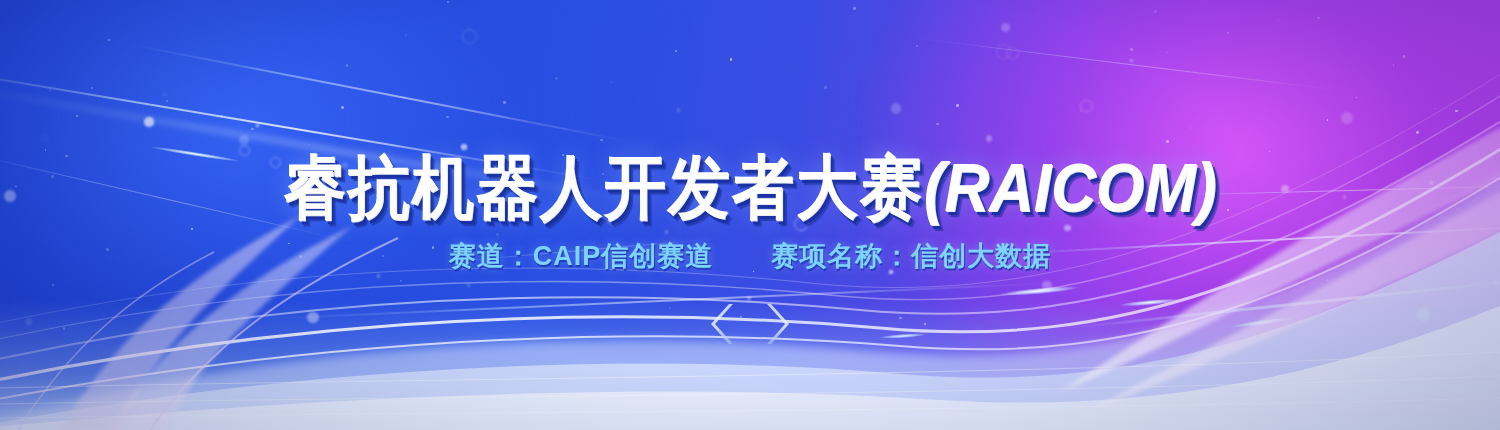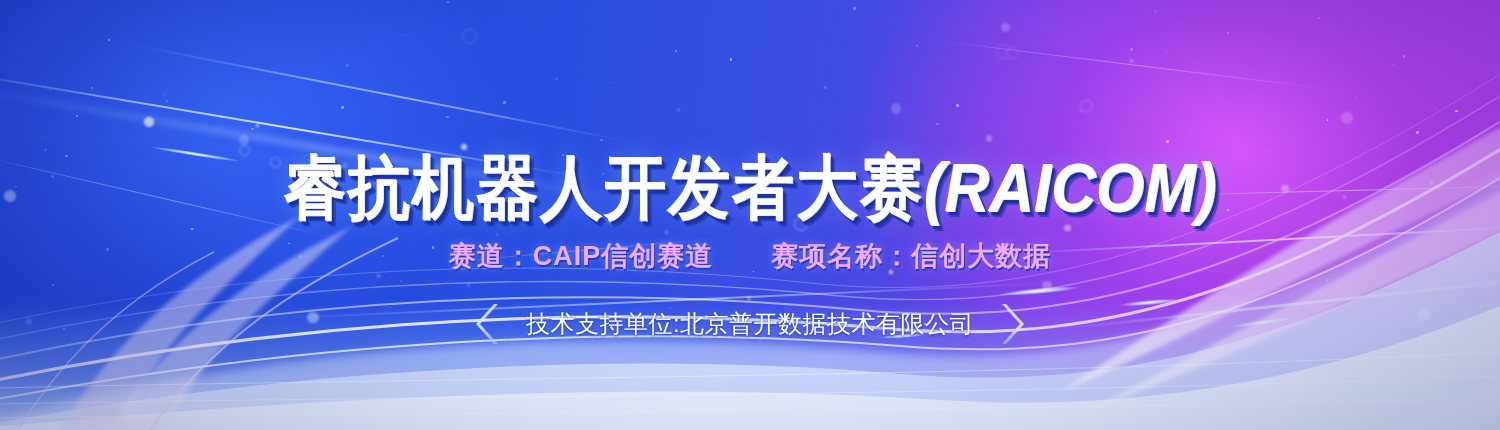"赛道：CAIP信创赛道 赛项名称：信创大数据" .subline { color: #f0abfc -> #7dd3fc }
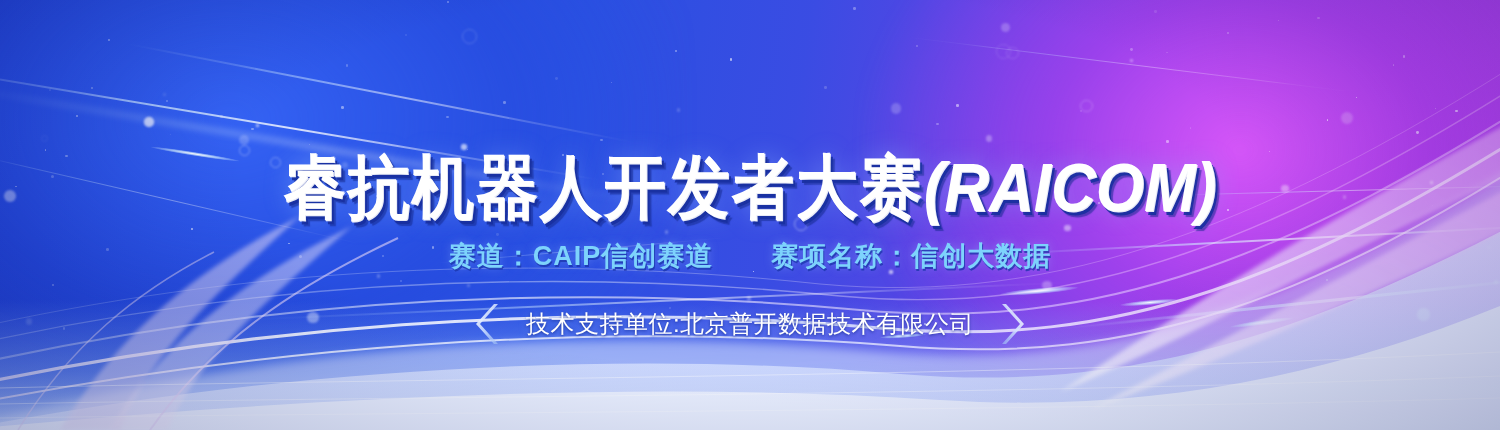"技术支持单位:北京普开数据技术有限公司" span.support-text { html: <span>技术支持单位:北京普开数据技术有限公司</span> -> none }
